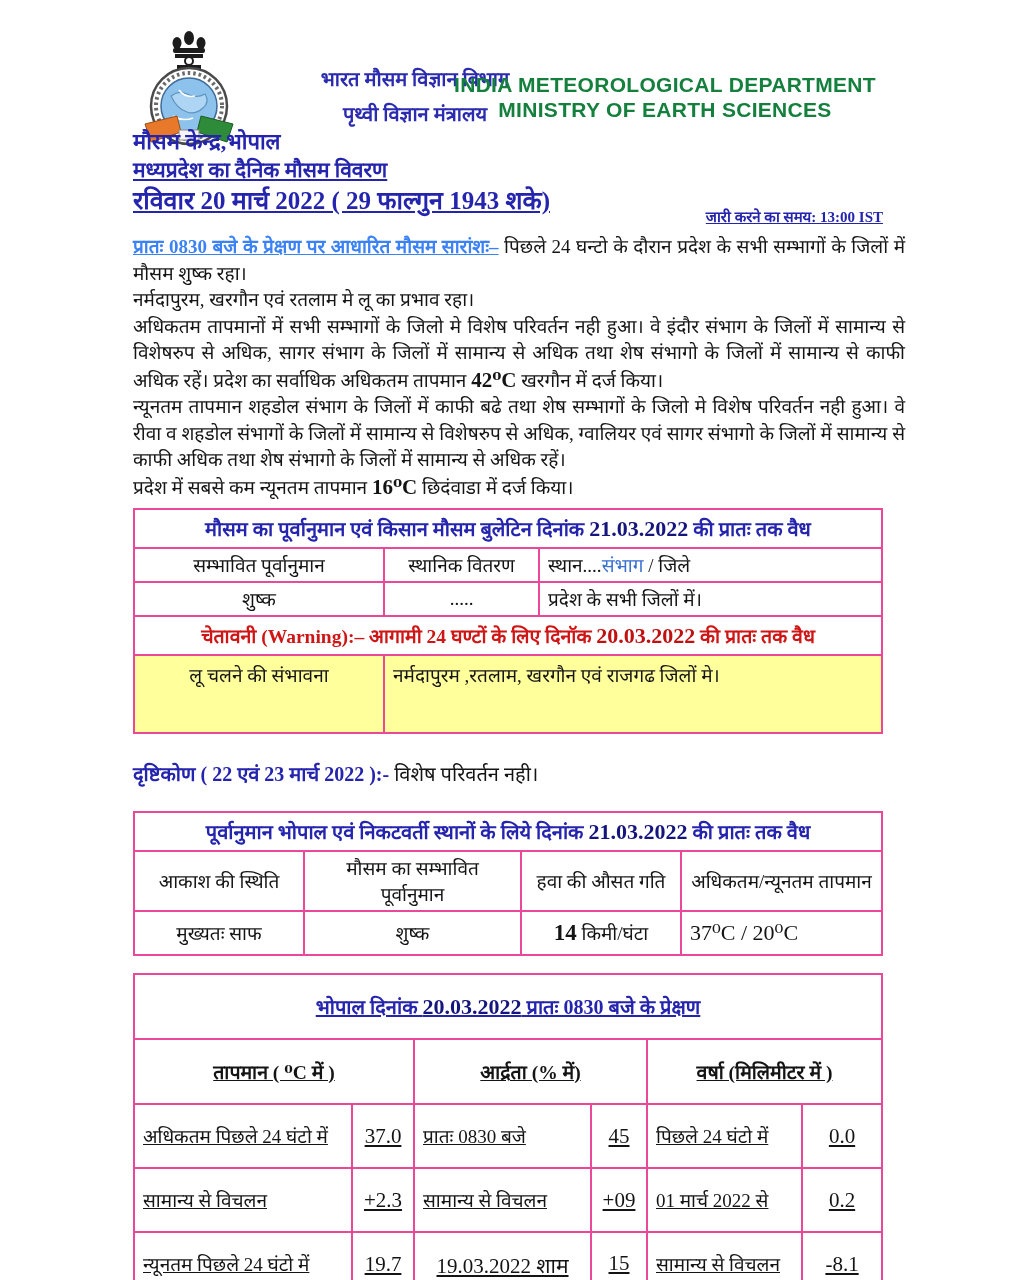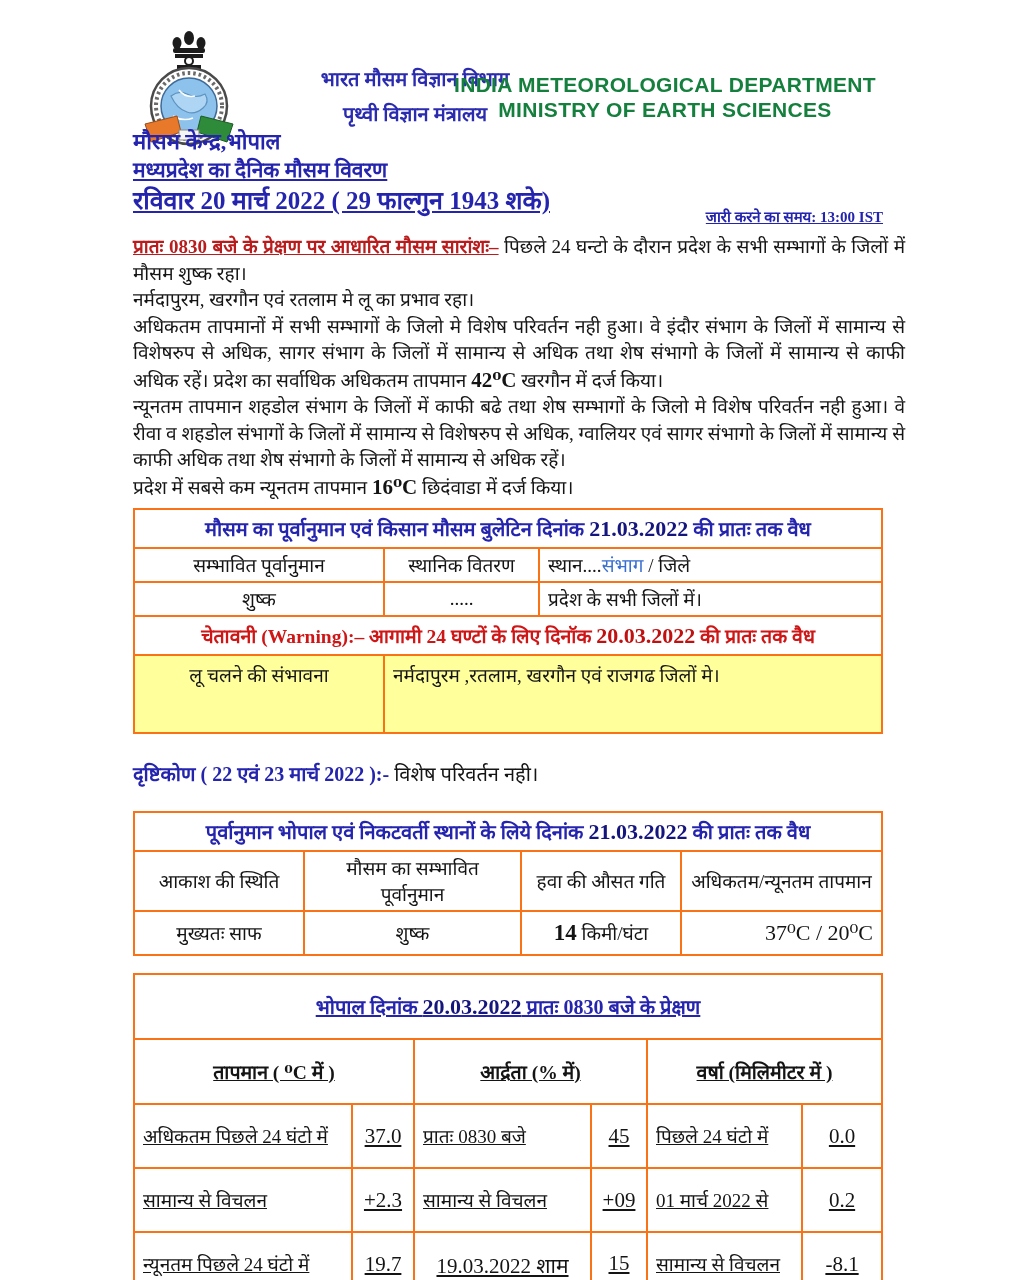"प्रातः 0830 बजे के प्रेक्षण पर" .lead-blue { color: #b91c1c -> #3b82f6 }
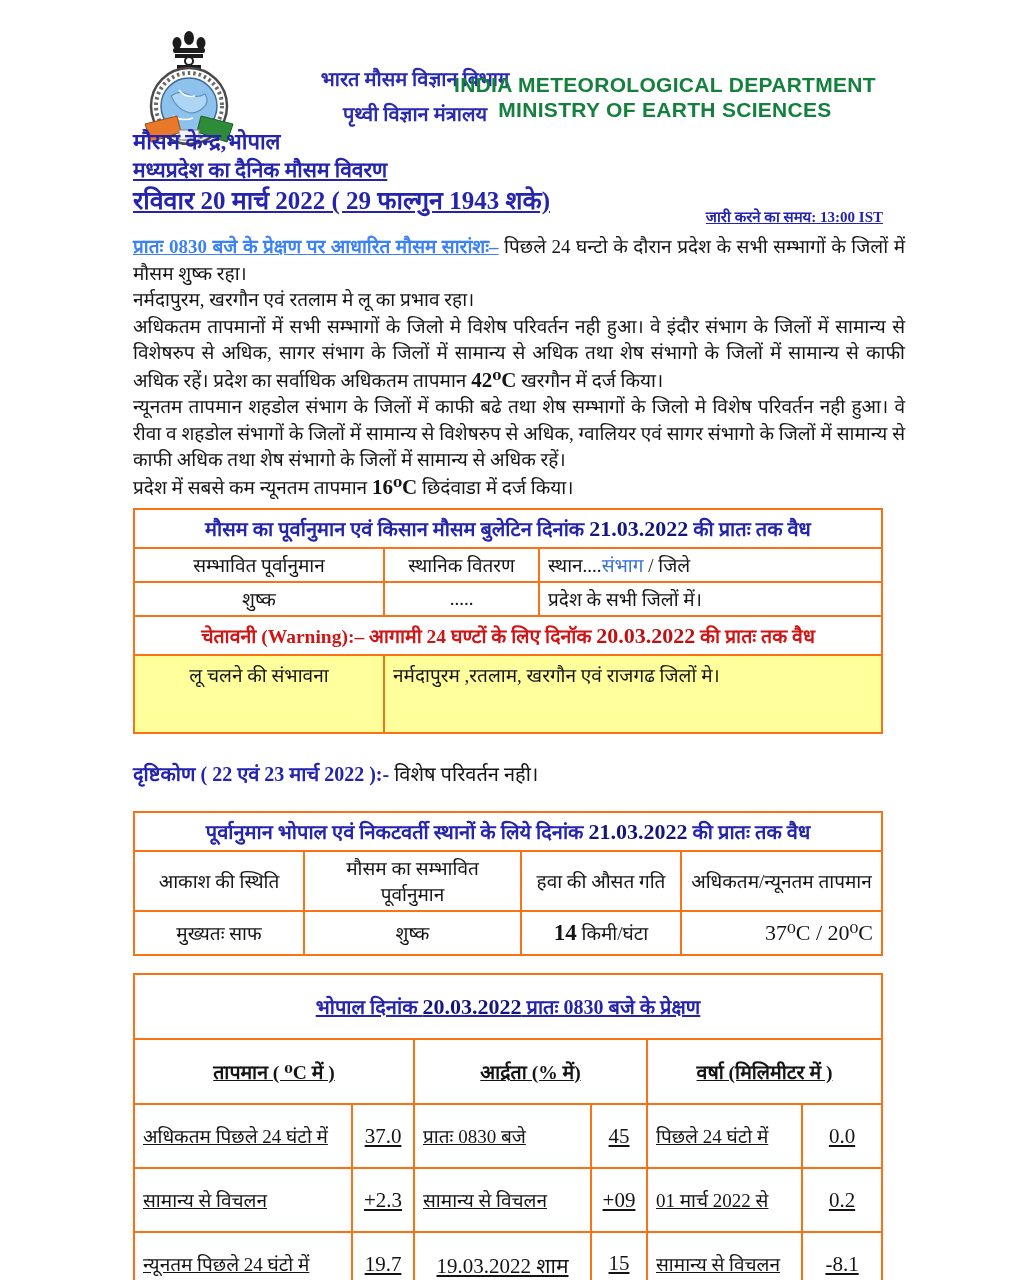"मौसम का पूर्वानुमान एवं किसान" td { border: 2px solid #f97316 -> 2px solid #ec4899 }
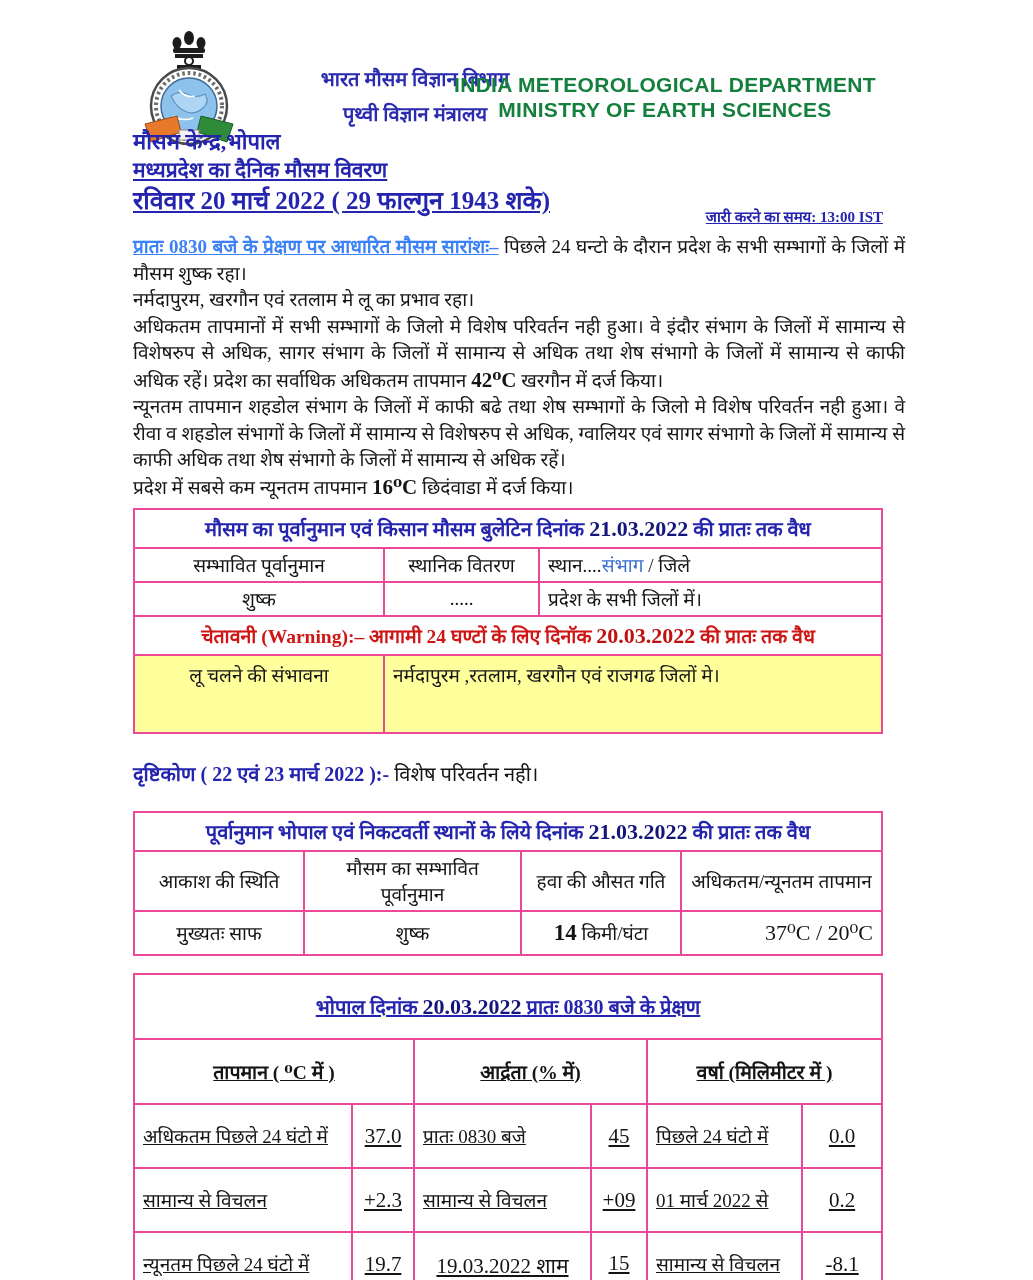"37⁰C / 20⁰C" .temp-cell { text-align: right -> left }
